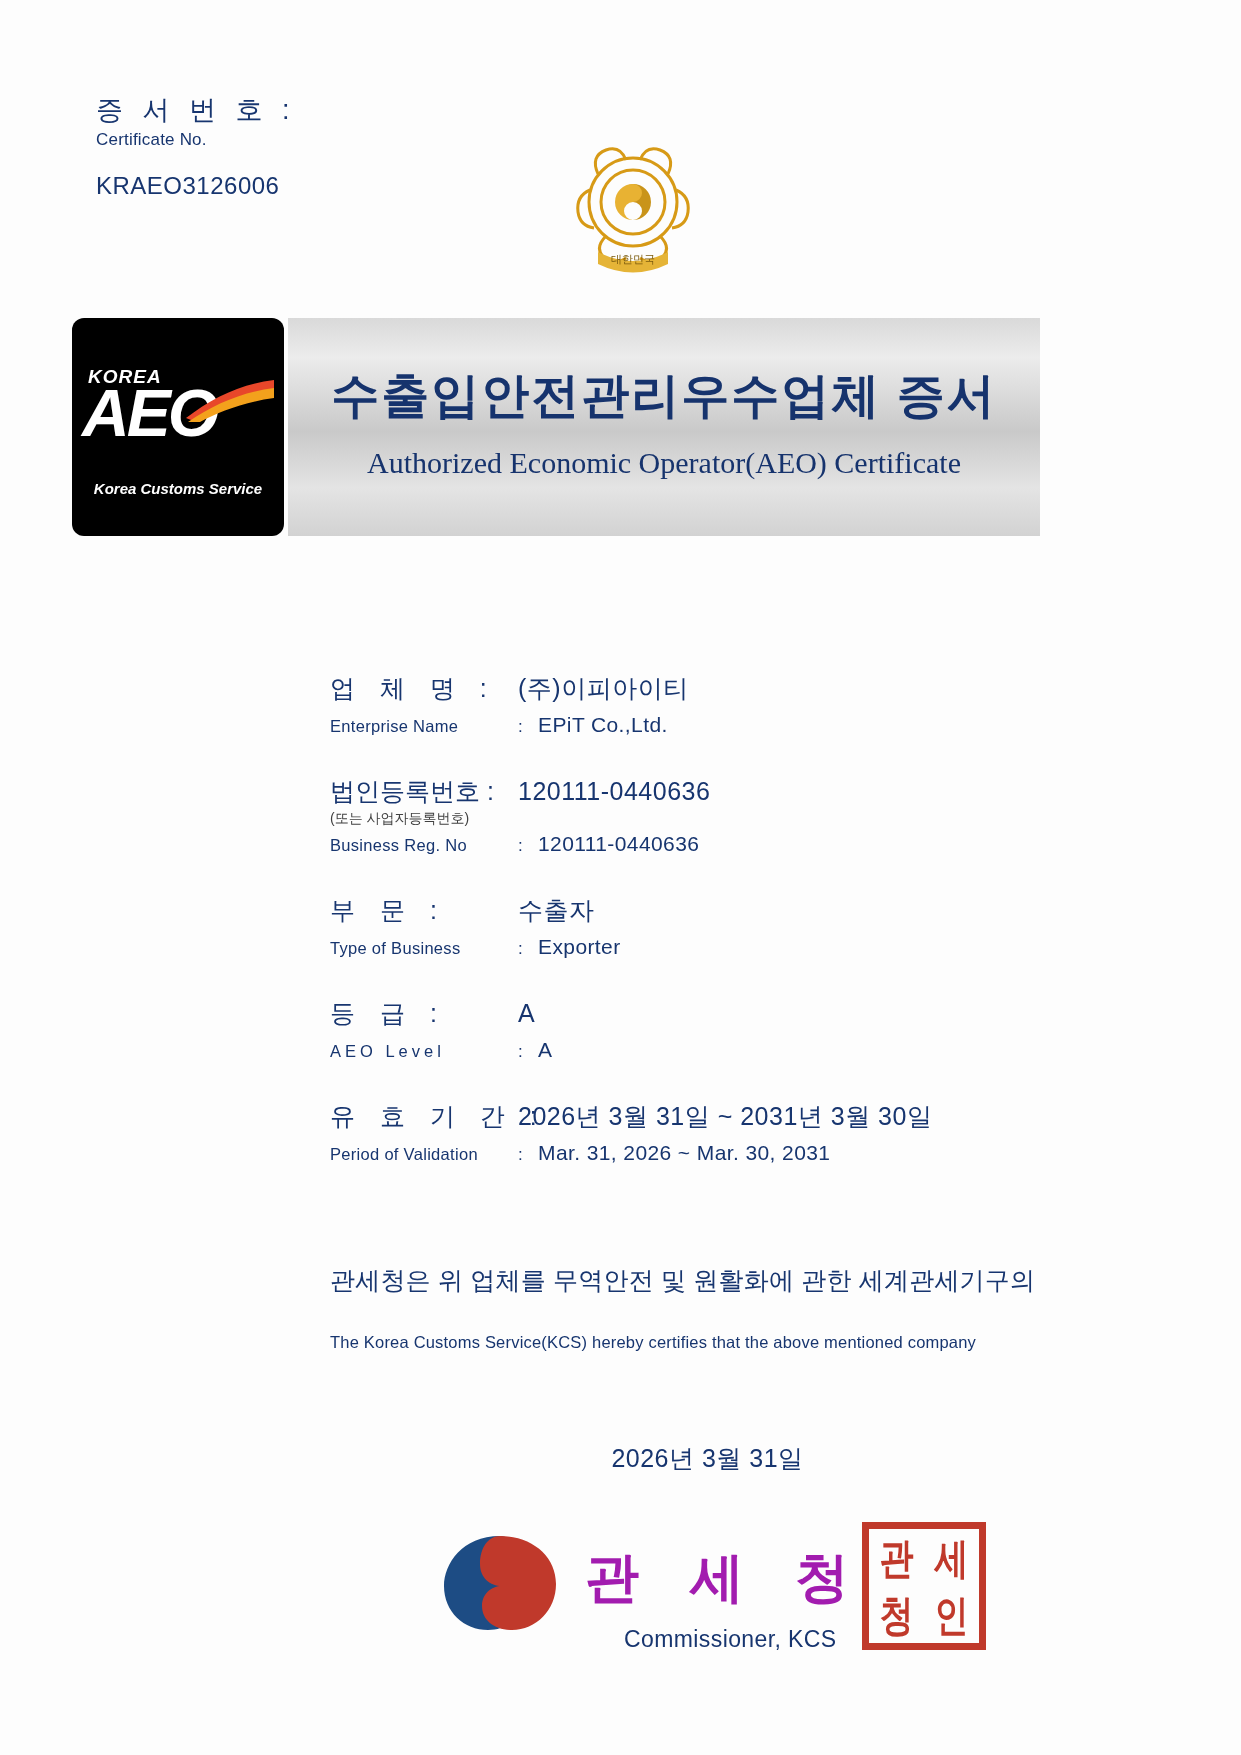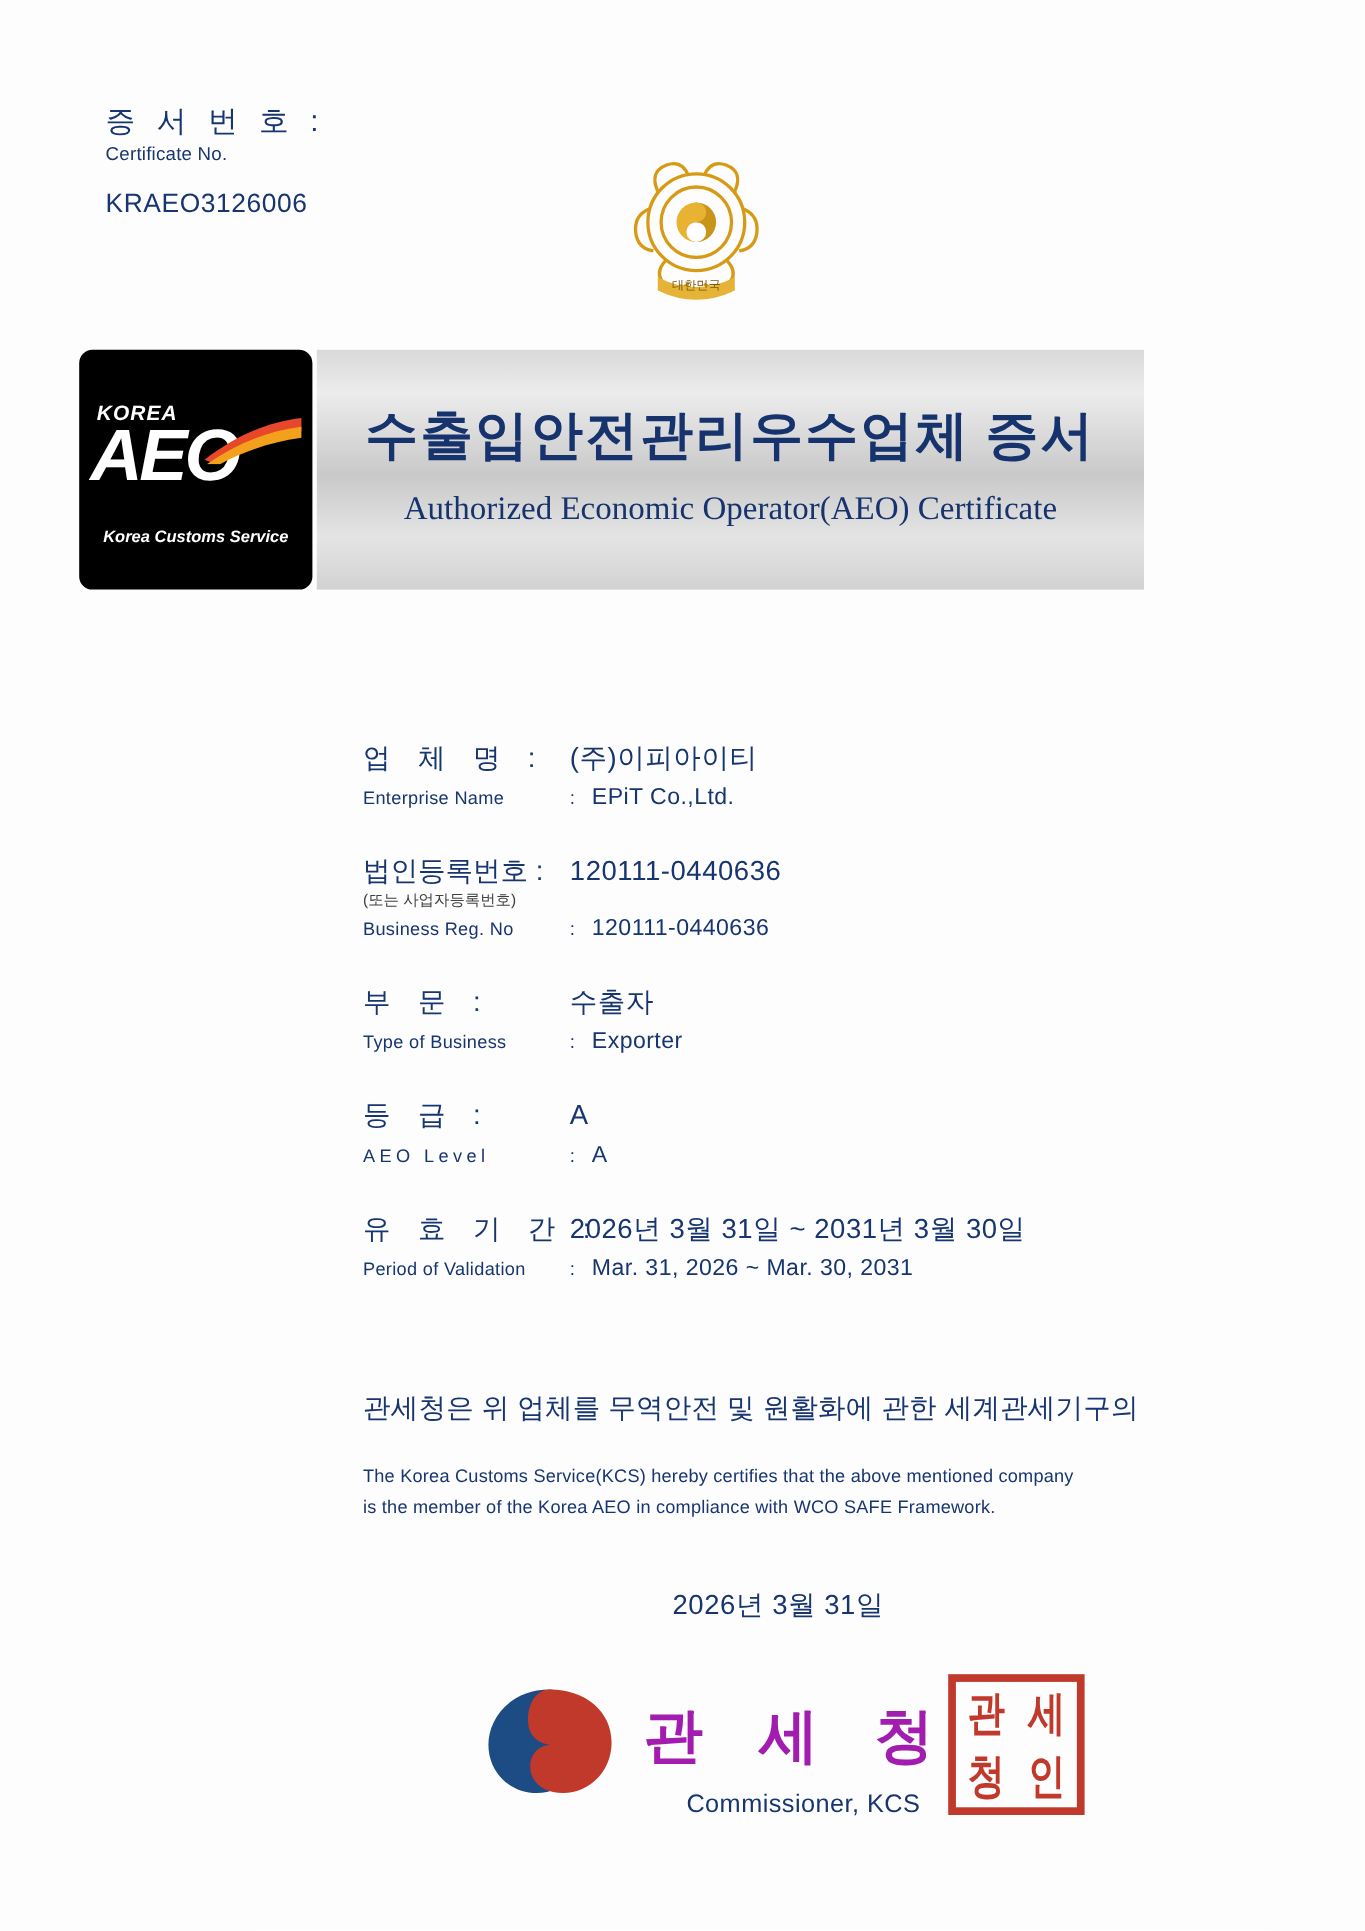"수출입안전관리우수업체 증서" .title-ko { font-family: Liberation Serif, serif -> none }
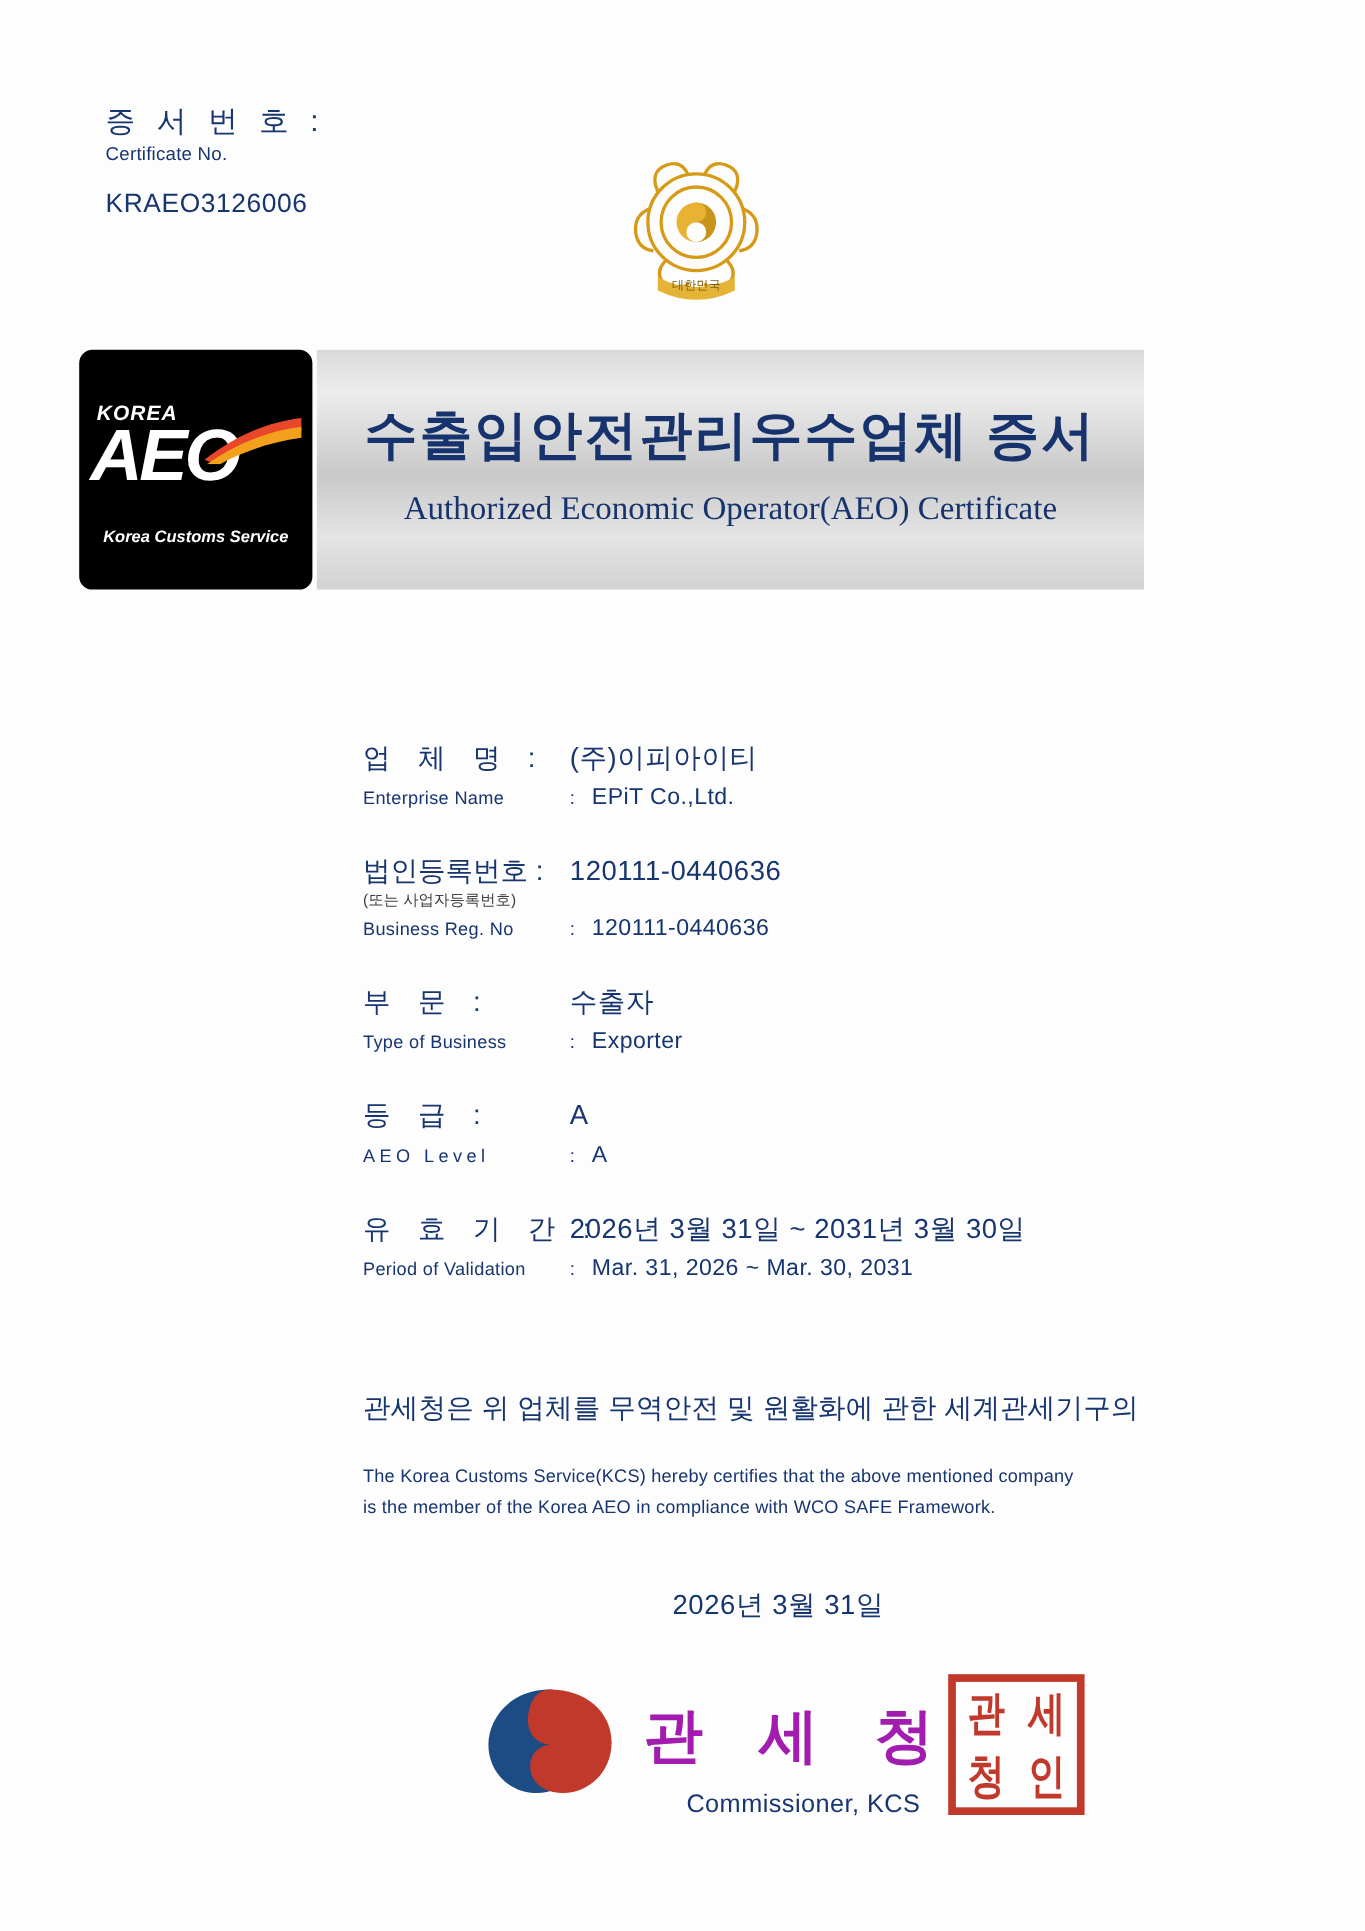"is the member of the" div.st-en { html: <div>is the member of the Korea AEO in compliance with WCO SAFE Framework.</div> -> none }
